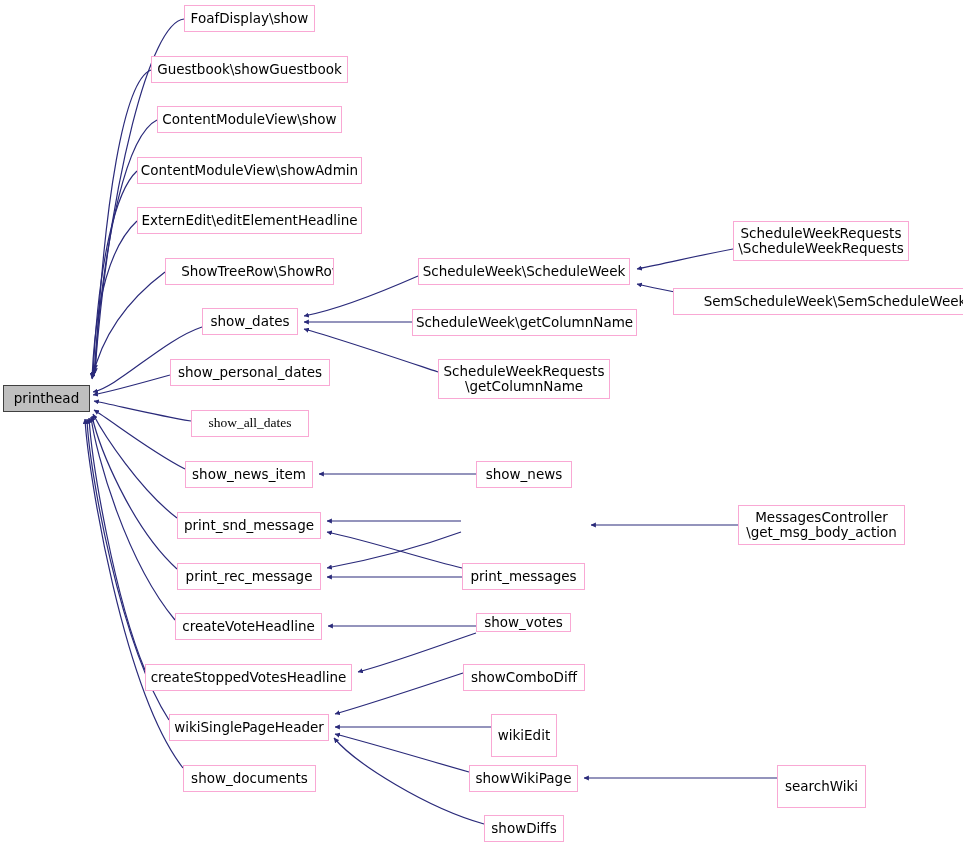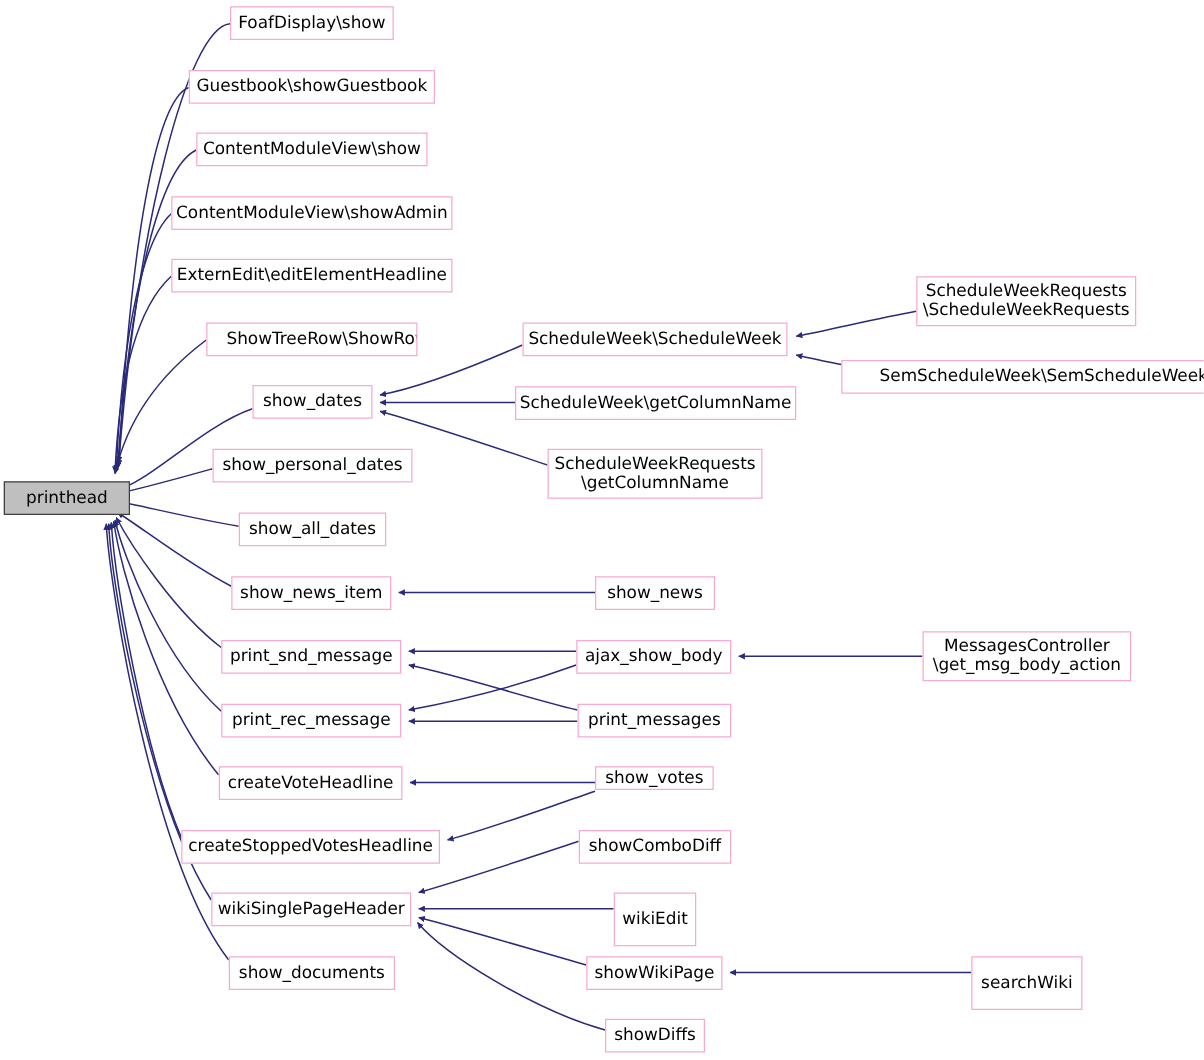"printhead" div.node { width: 101px -> 87px }
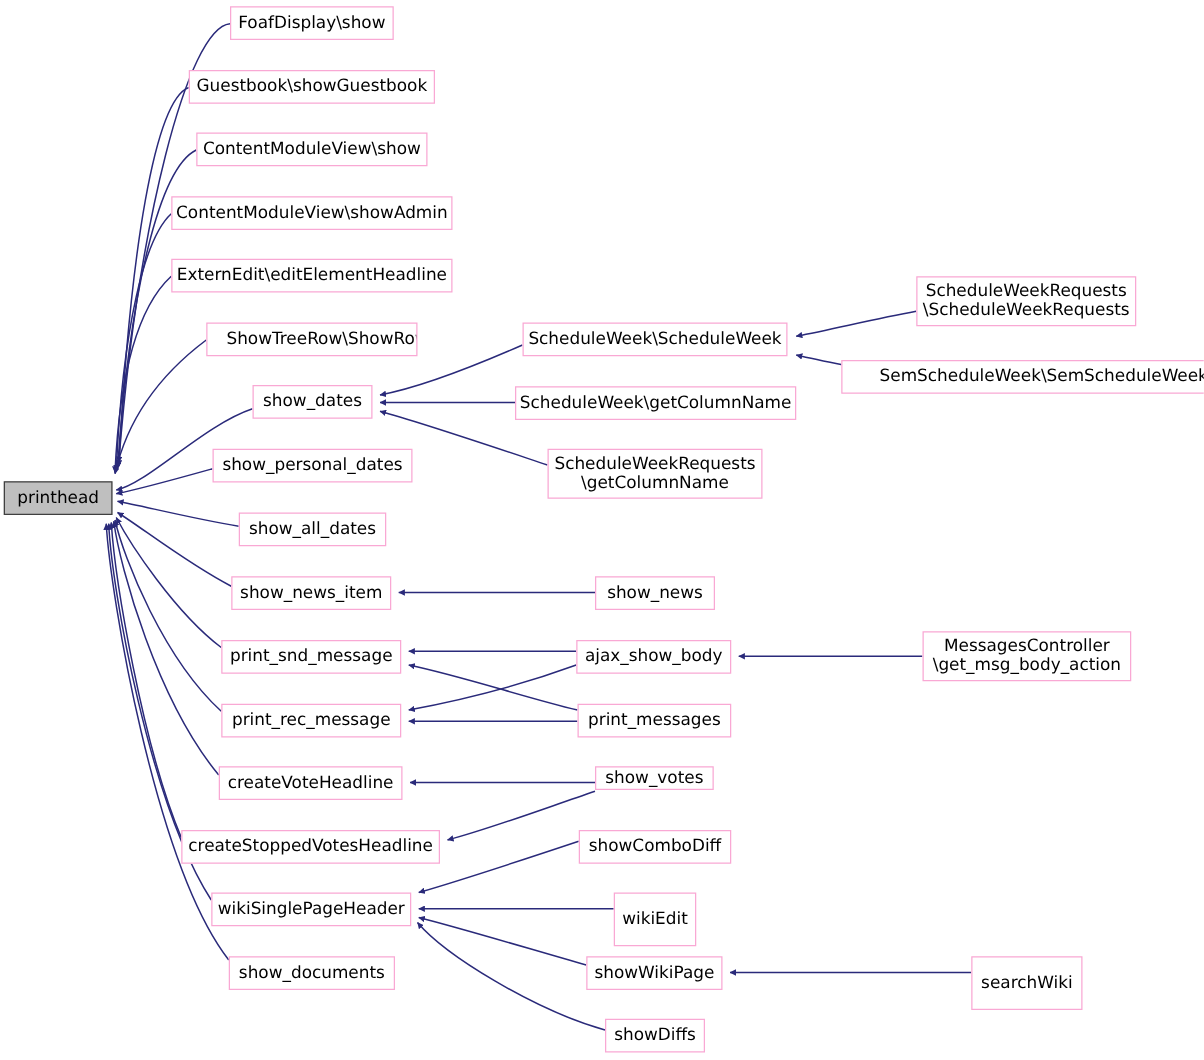"show_all_dates" div.node { font-family: none -> Liberation Serif, serif }
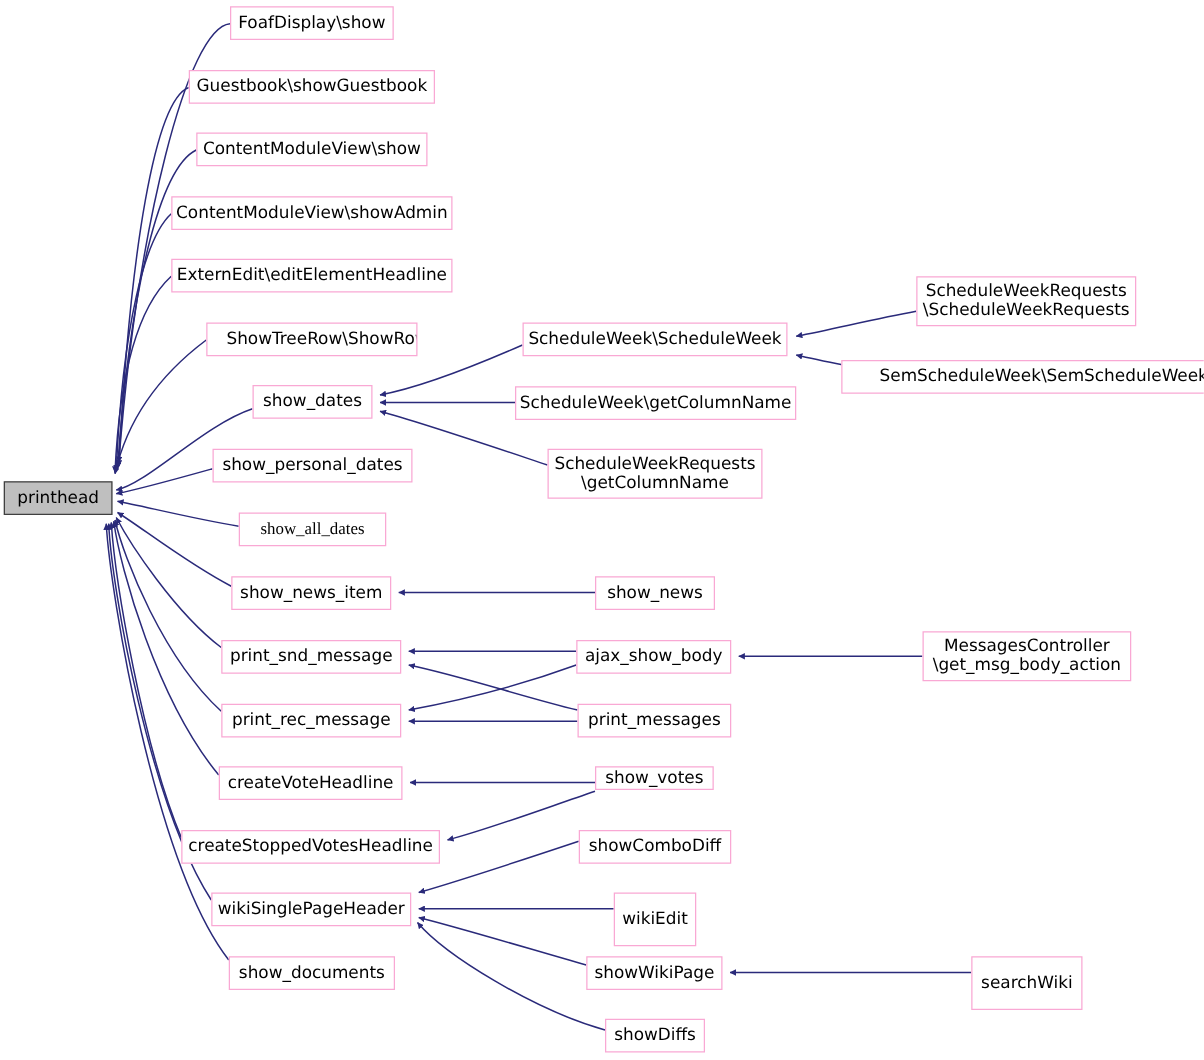"ajax_show_body" div.node { html: <div><span>ajax_show_body</span></div> -> none }
